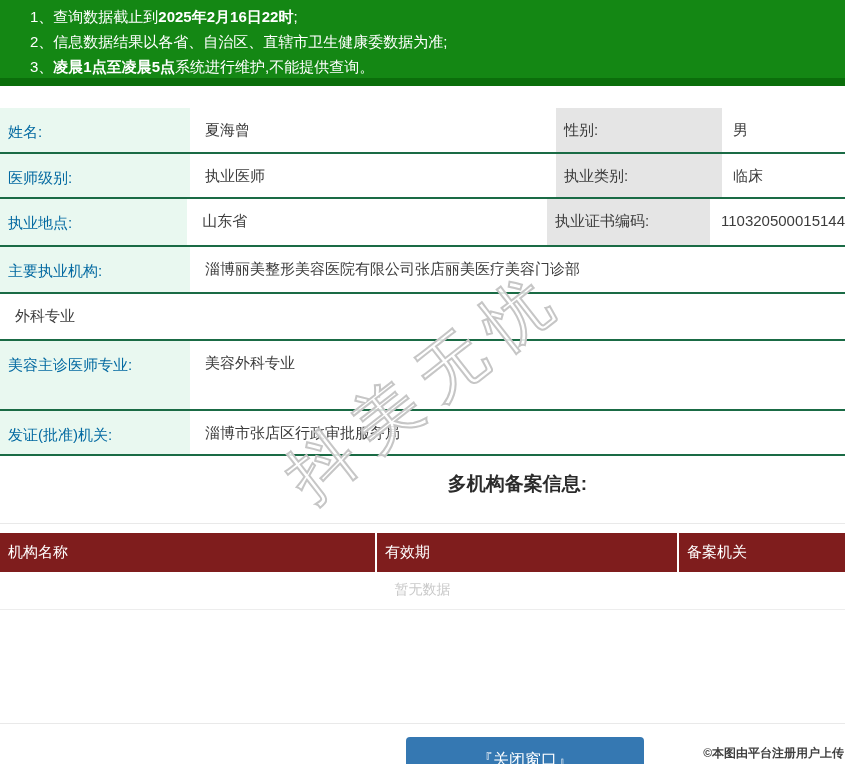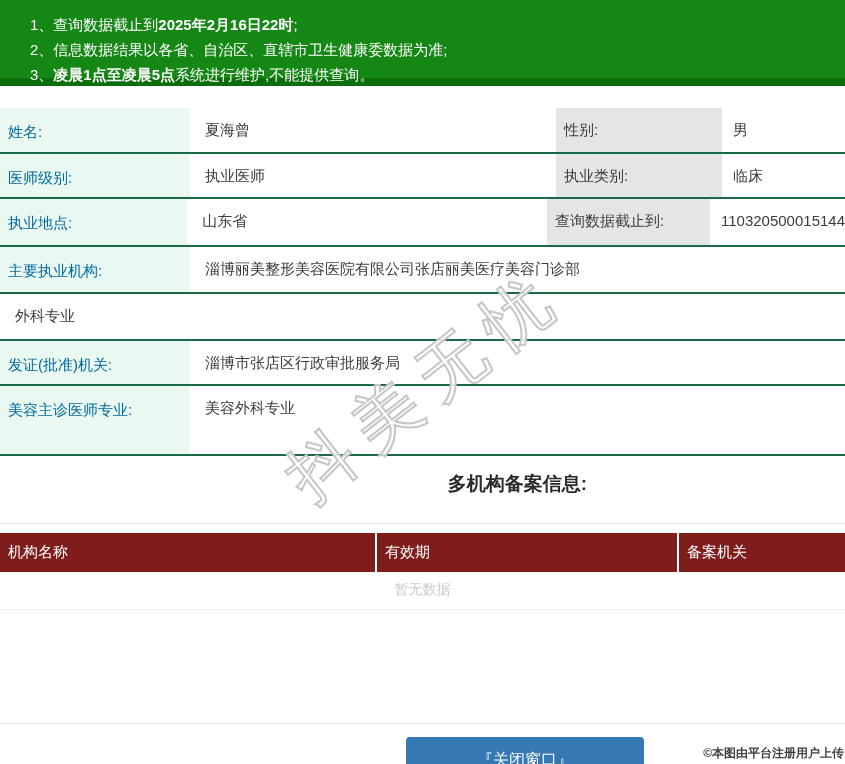"1、查询数据截止到2025年2月16日22时;" .banner { padding: 12px 0 0 30px -> 4px 0 0 30px }
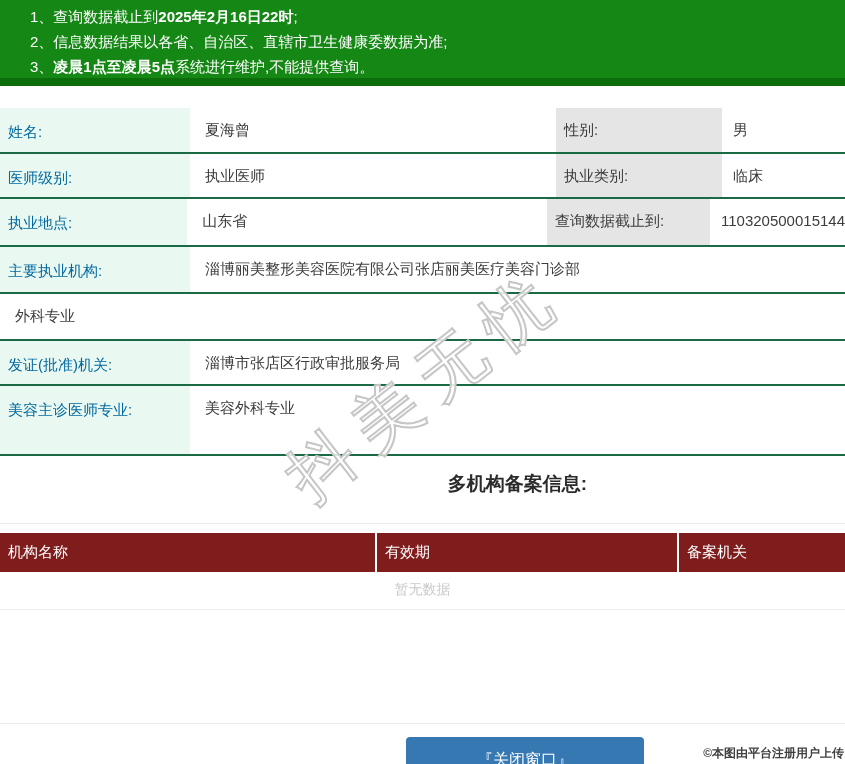"查询数据截止到:" div.lbl2 { text: 查询数据截止到 -> 执业证书编码 }
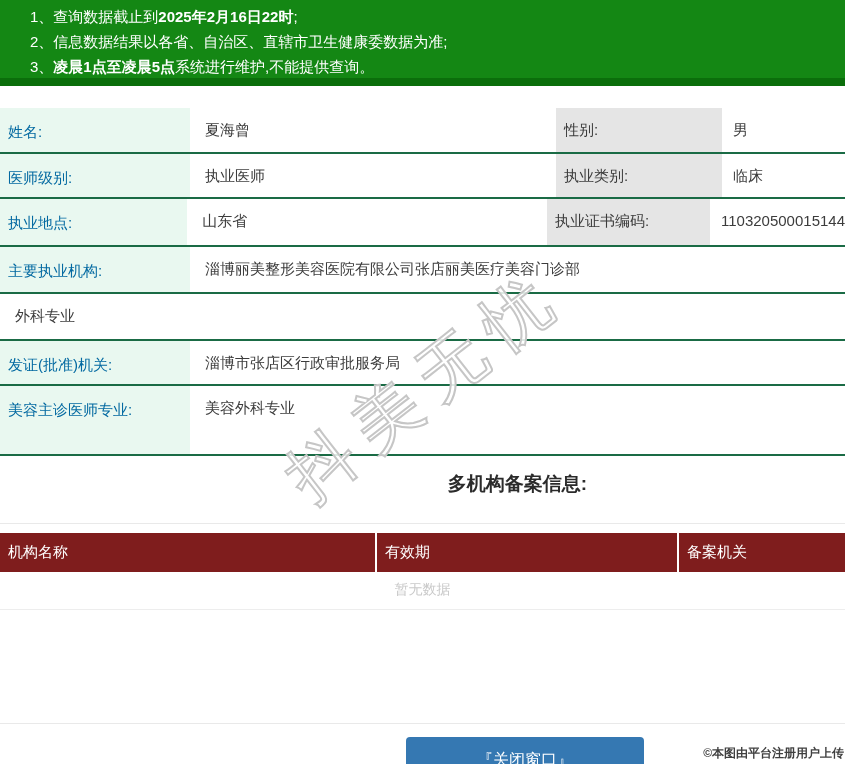"发证(批准)机关:" div.row { order: before "美容主诊医师专业:" -> after "美容主诊医师专业:" }
